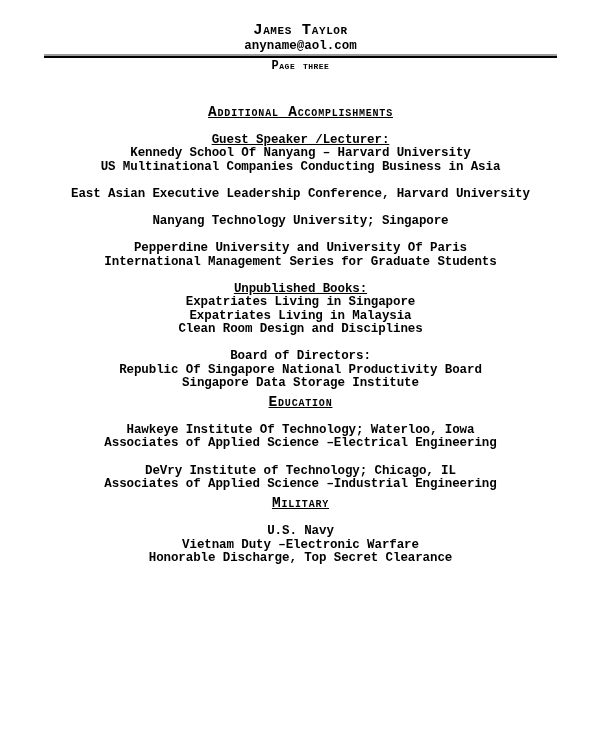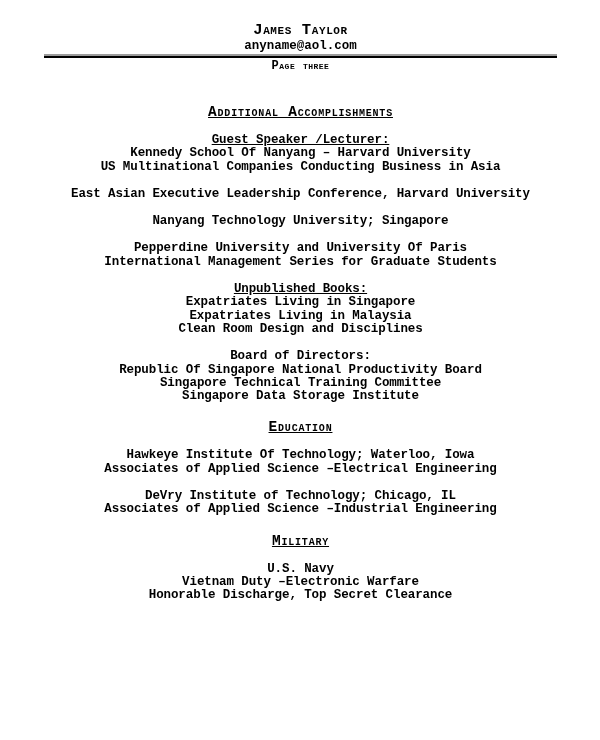"Singapore Technical Training Committee" div.line { html: <div>Singapore Technical Training Committee</div> -> none }
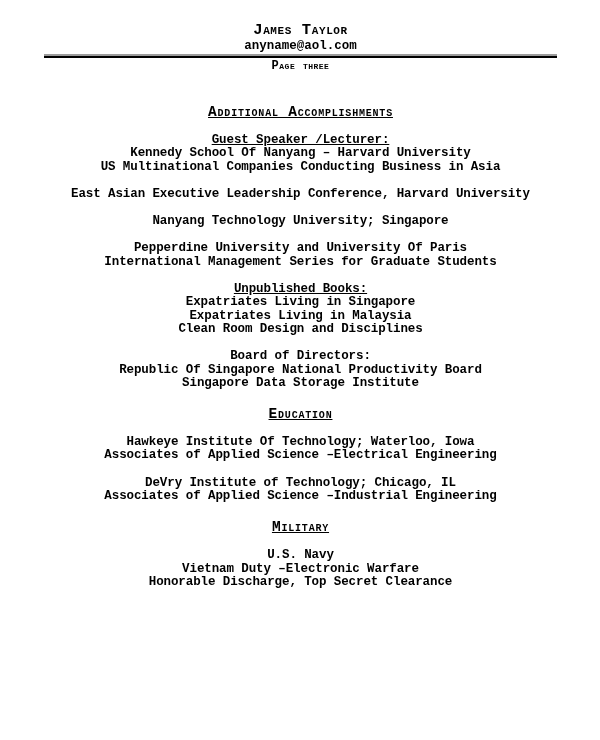"Education" .section-title { margin-top: 16px -> 4px }
